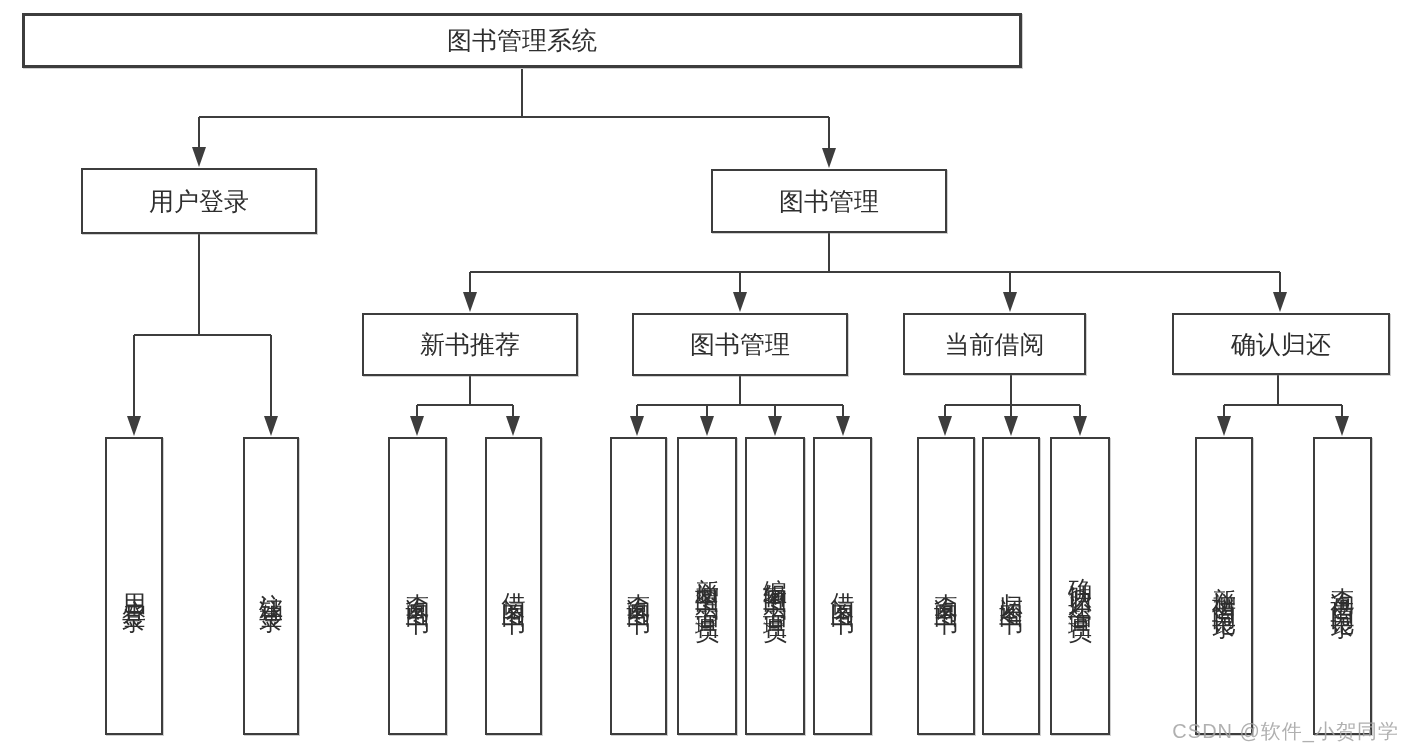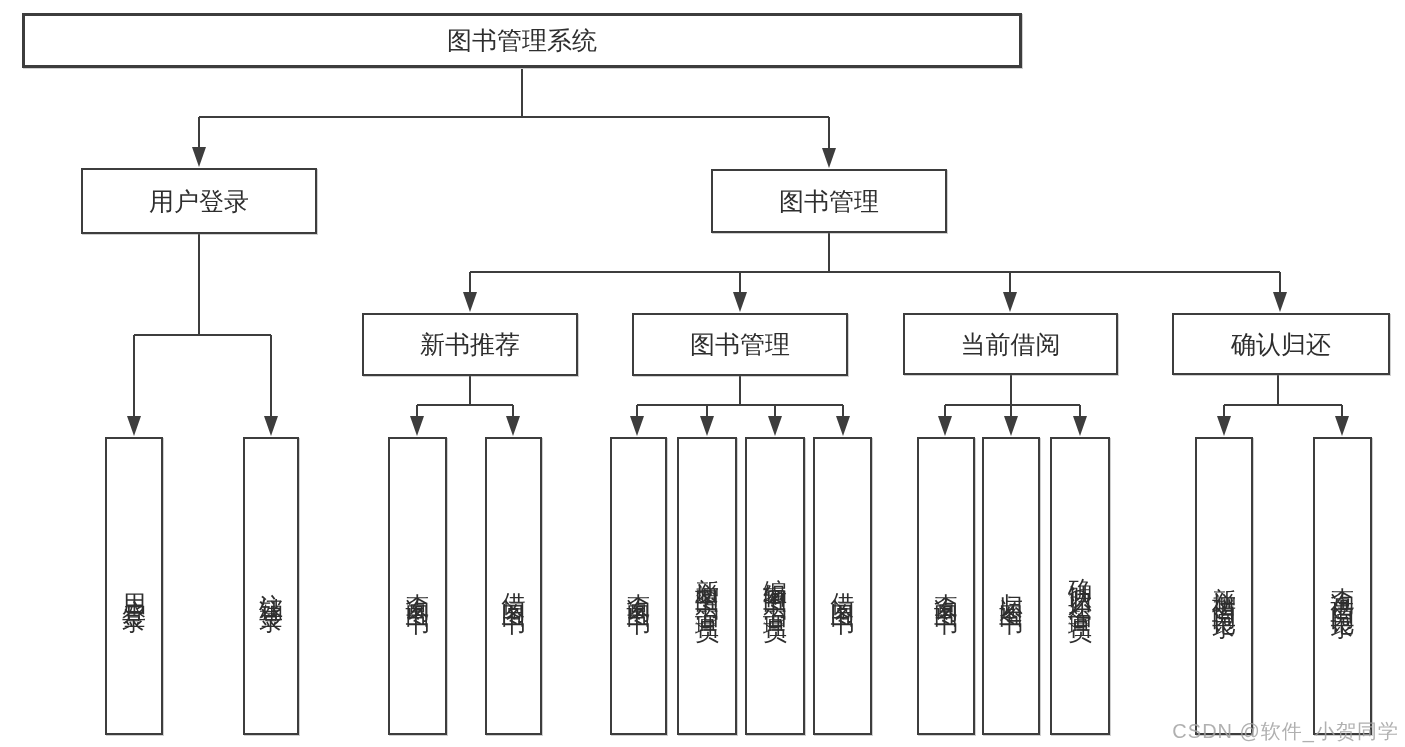"当前借阅" div.node { width: 215px -> 183px }
